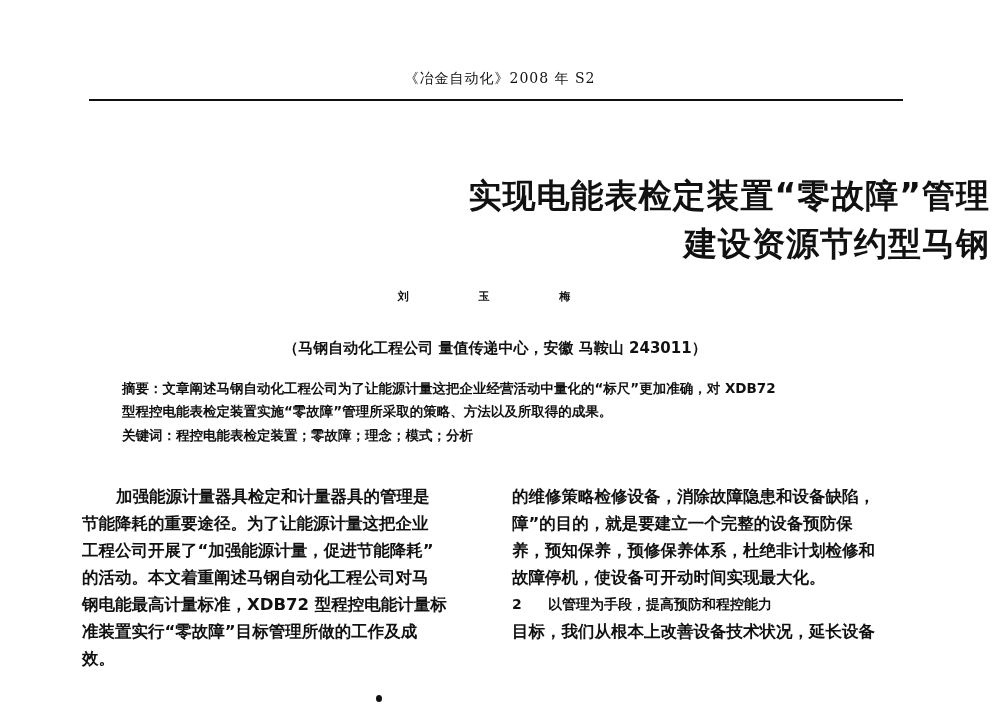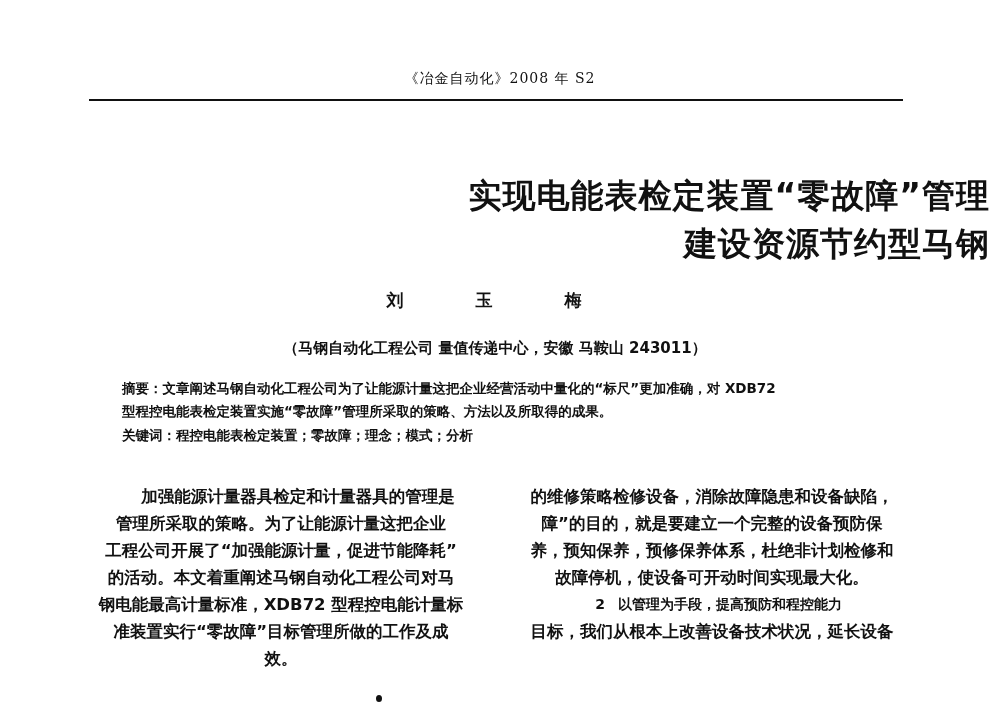"刘 玉 梅" #author { font-size: 17px -> 11px }
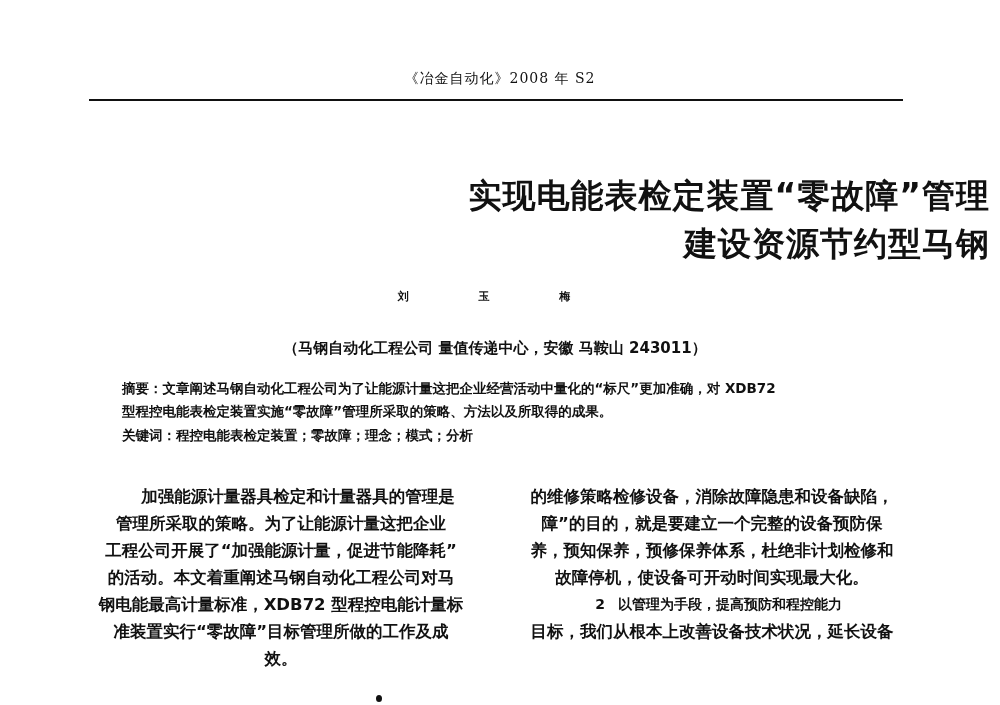"摘要：文章阐述马钢自动化工程公司为了让能源计量这把企业经营活动中量化的“标尺”更" .abs { text-align: center -> none }
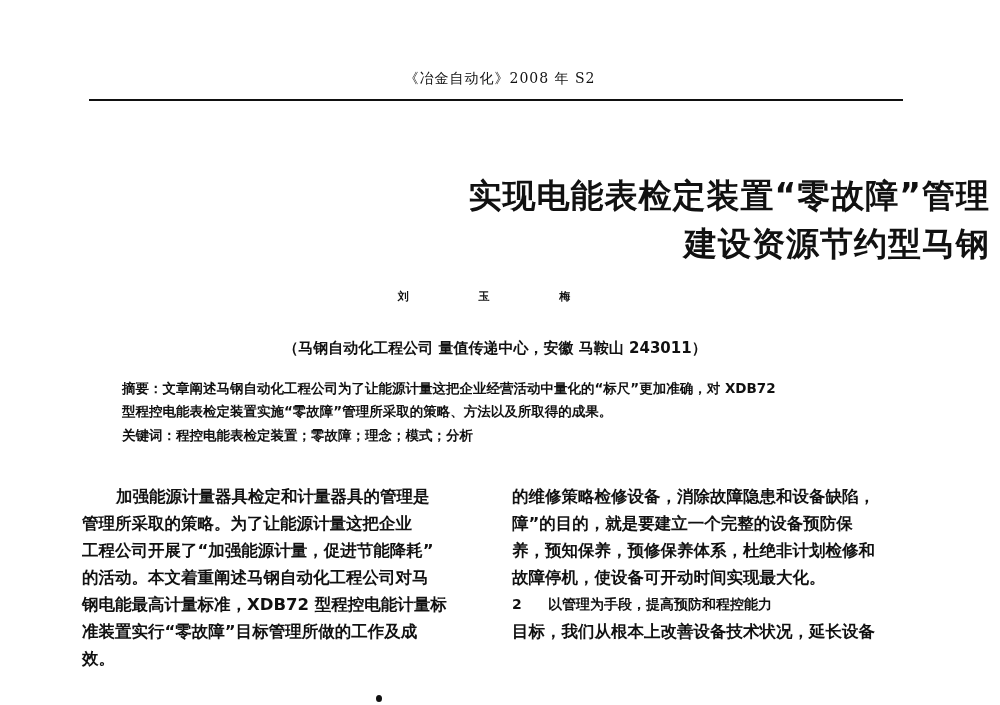"管理所采取的策略。为了让能源计量这把企业" span.ln { text: 管理所采取的策略 -> 节能降耗的重要途径 }
